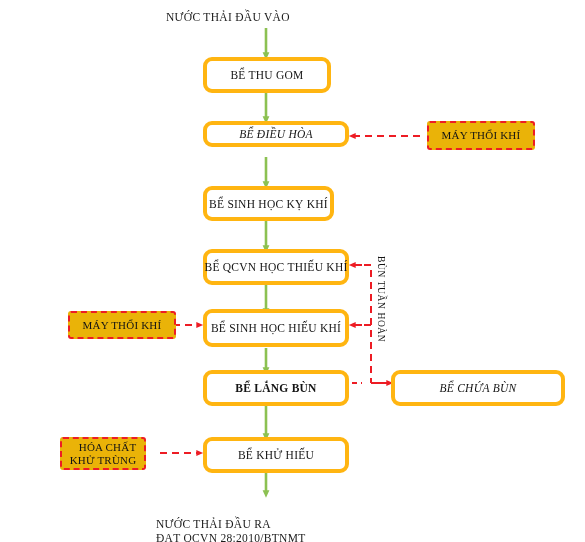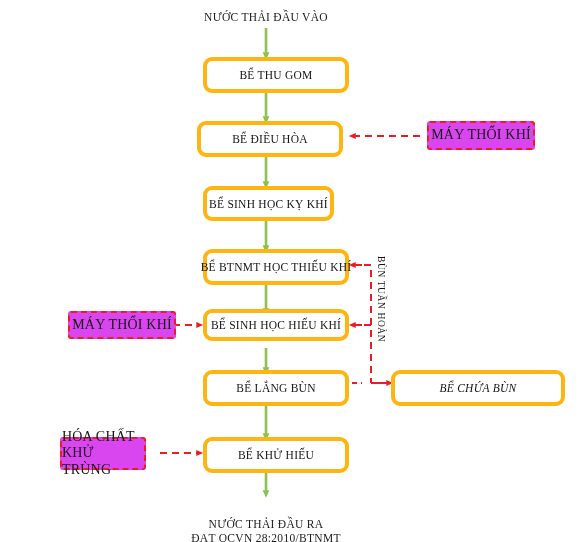"NƯỚC THẢI ĐẦU VÀO" .head { text-align: center -> none }
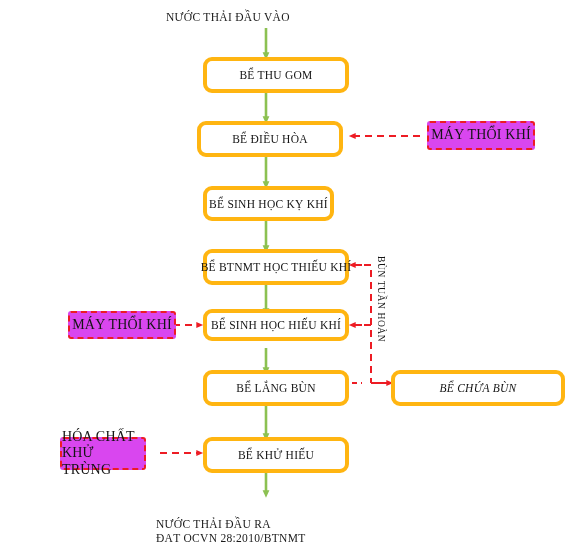"BỂ THU GOM" div.pbox { width: 146px -> 128px }
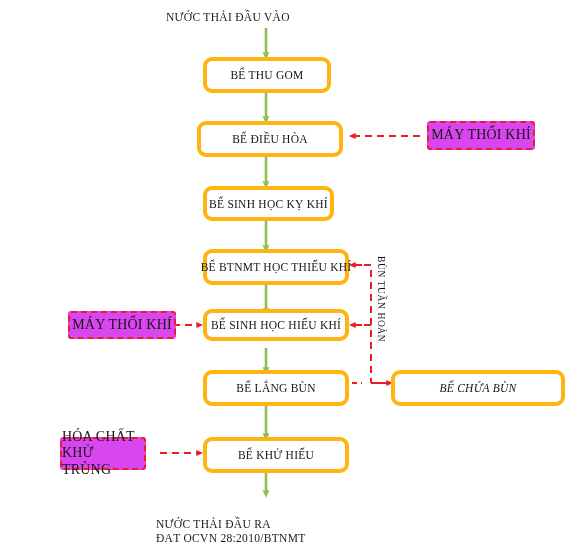"BỂ ĐIỀU HÒA" div.pbox { font-style: none -> italic; height: 36px -> 26px; left: 197px -> 203px }
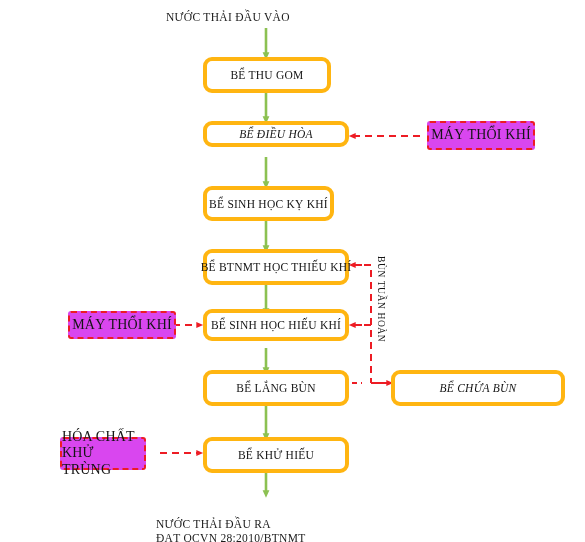"MÁY THỔI KHÍ" .rbox { background: #d946ef -> #eab308; font-size: 14px -> 11px; text-align: left -> right }
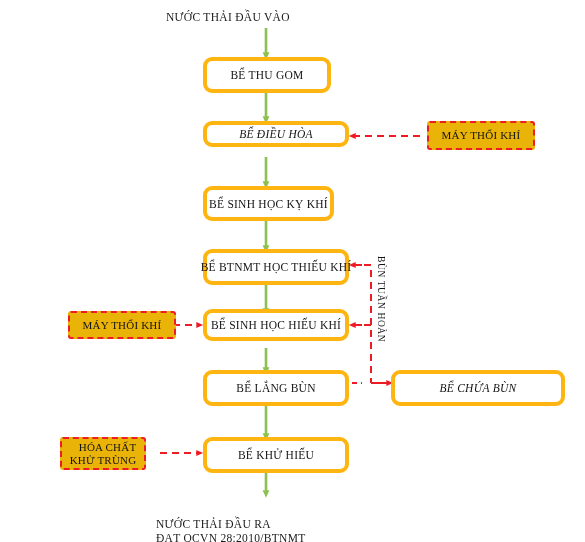"BỂ BTNMT HỌC THIẾU KHÍ" div.pbox { text: BTNMT -> QCVN }
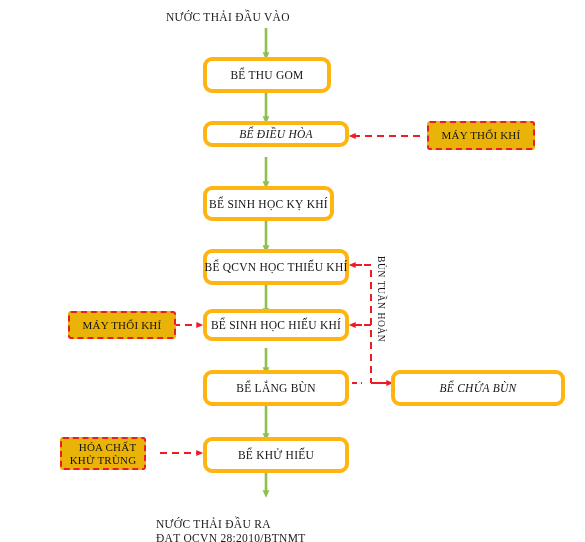"BỂ SINH HỌC HIẾU KHÍ" div.pbox { height: 32px -> 38px }
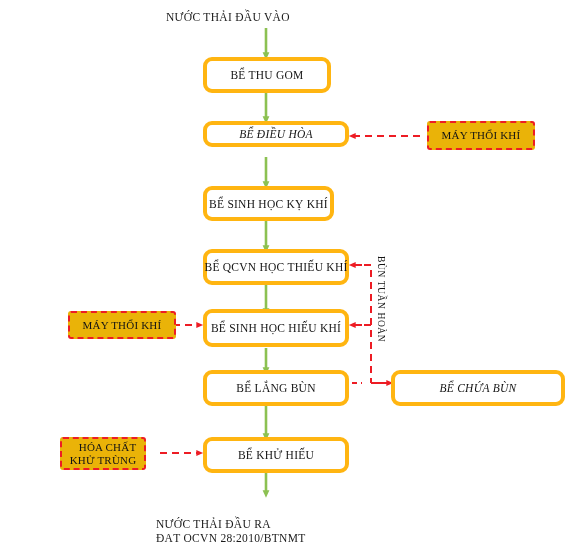"BỂ LẮNG BÙN" div.pbox { font-weight: none -> bold }
